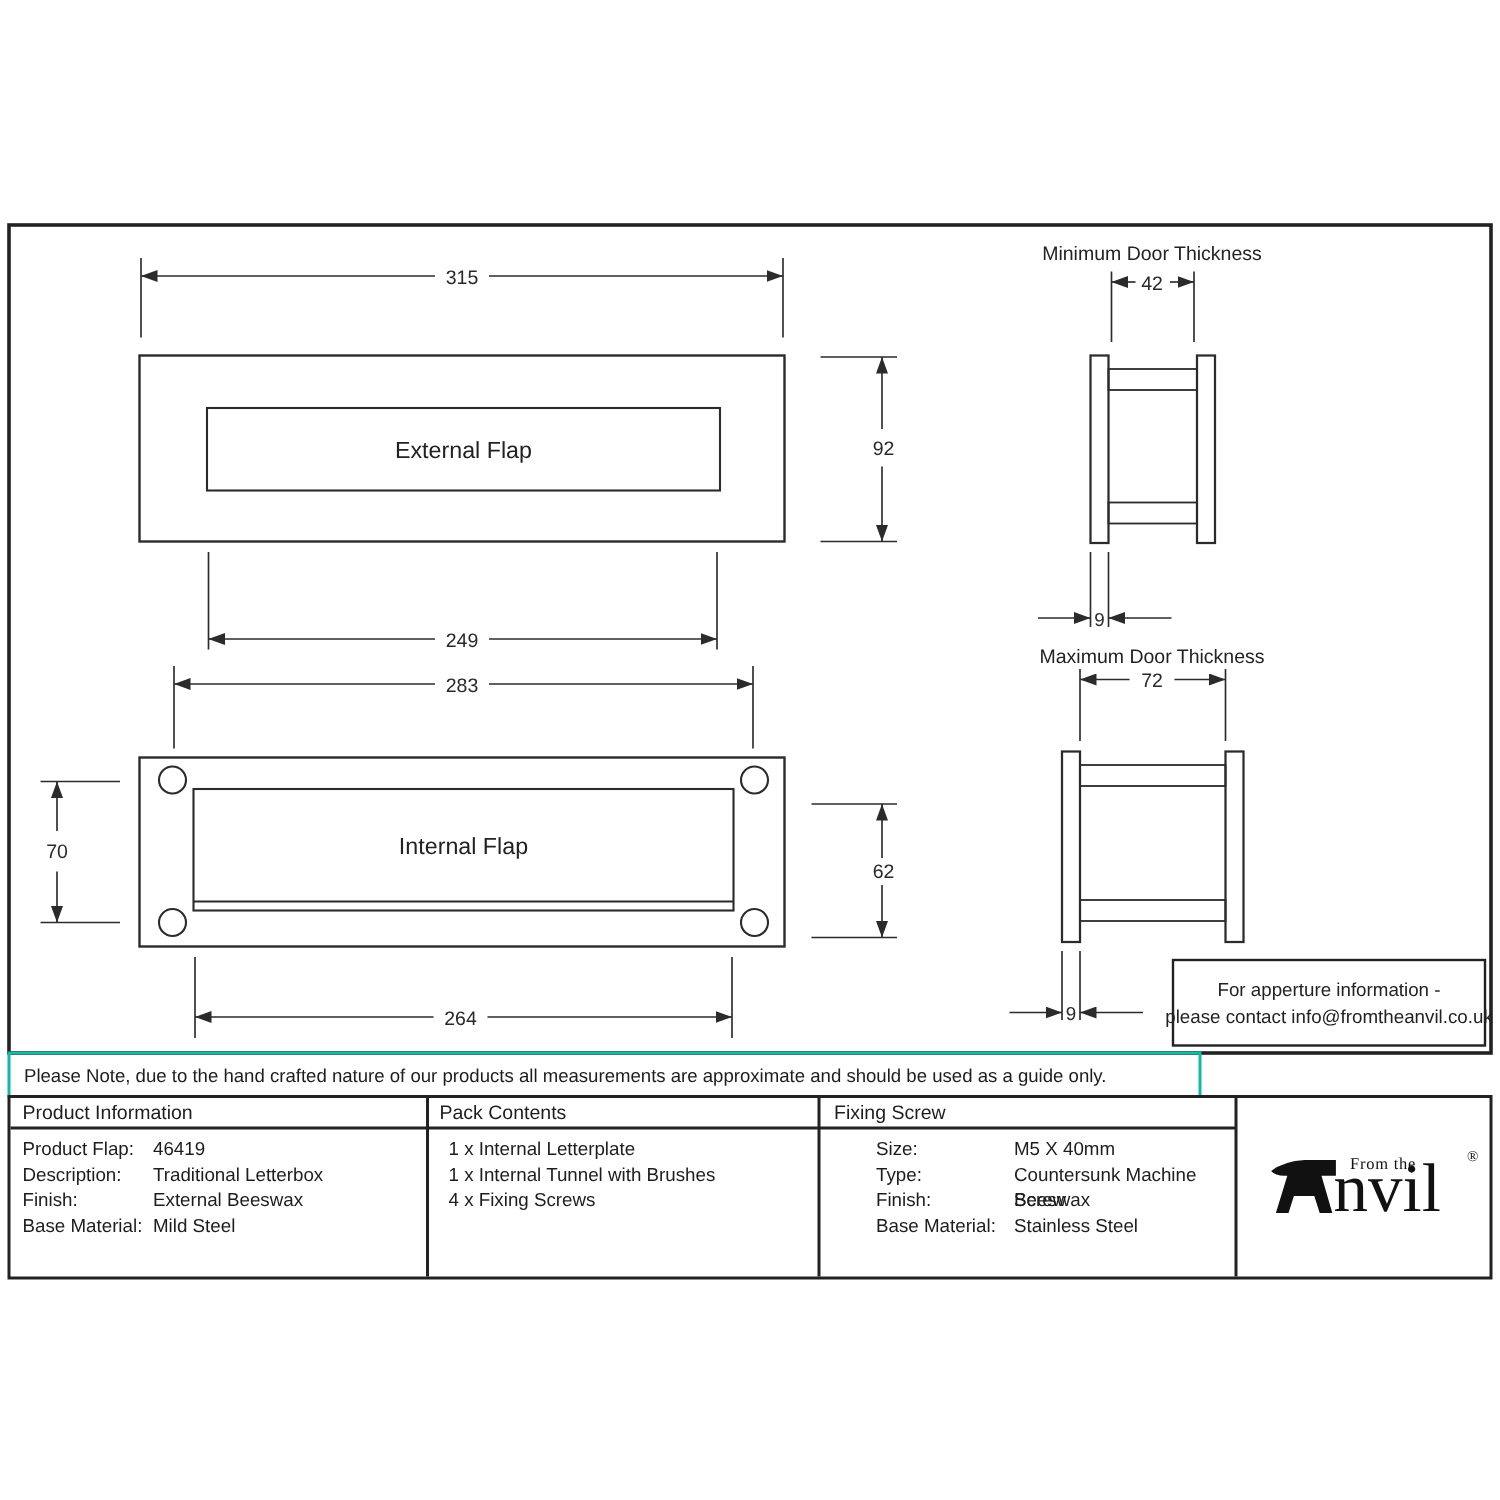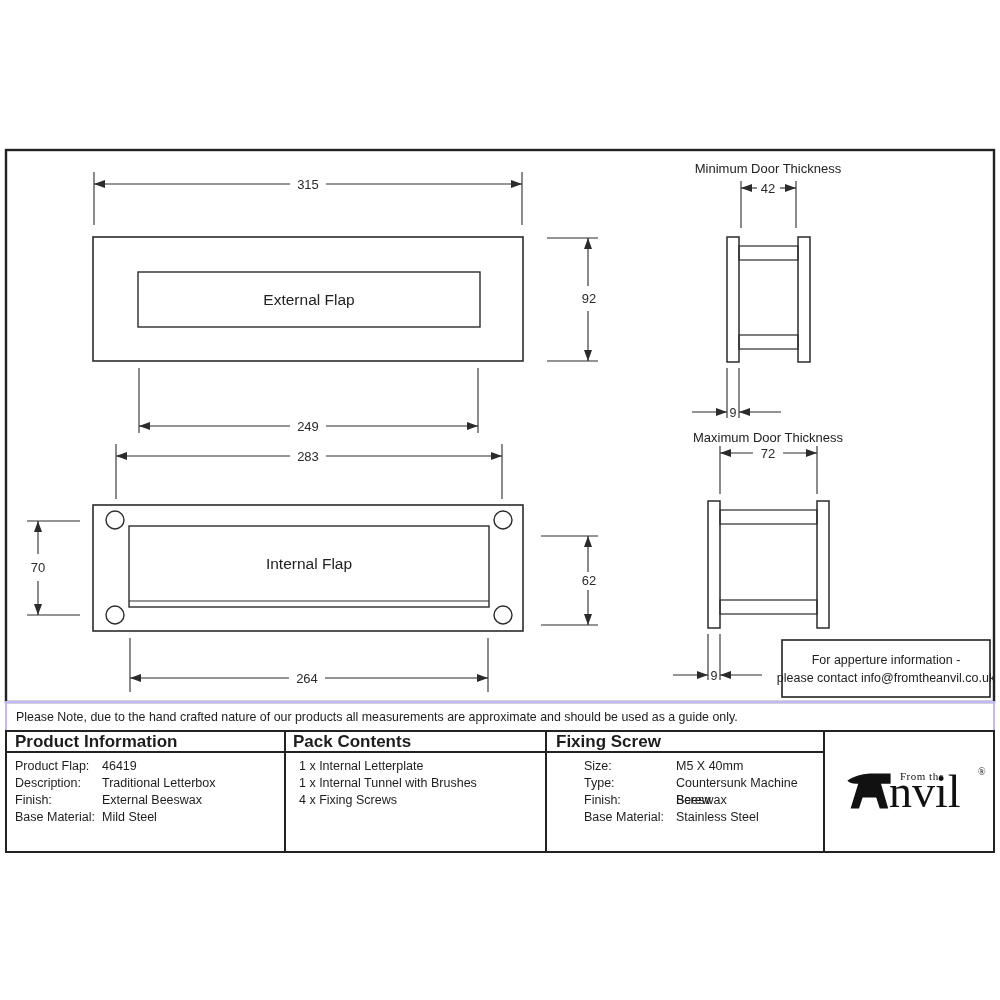"Please Note, due to the" .note-row { border: 2px solid #c4b5fd -> 2px solid #14b8a6; width: 990px -> 796px }
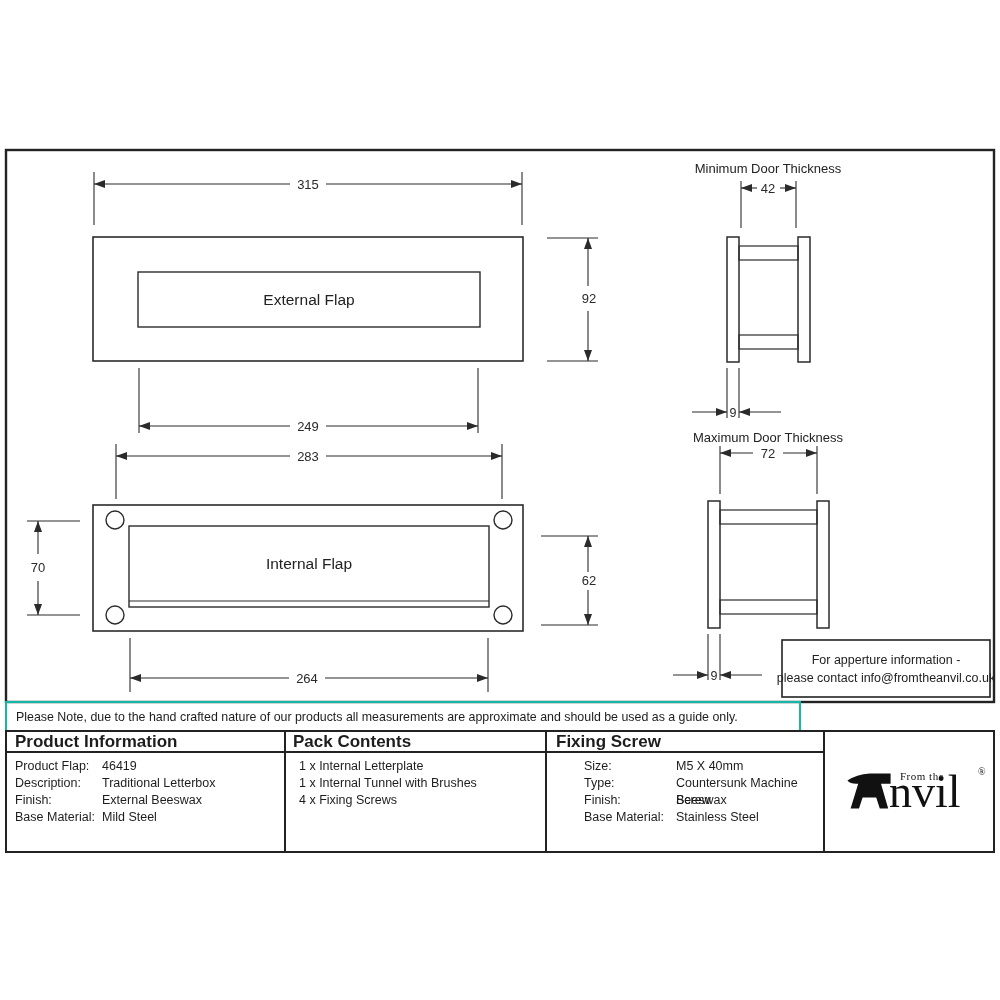"Product Information" .hdr { font-size: 17px -> 13px; font-weight: bold -> none }
